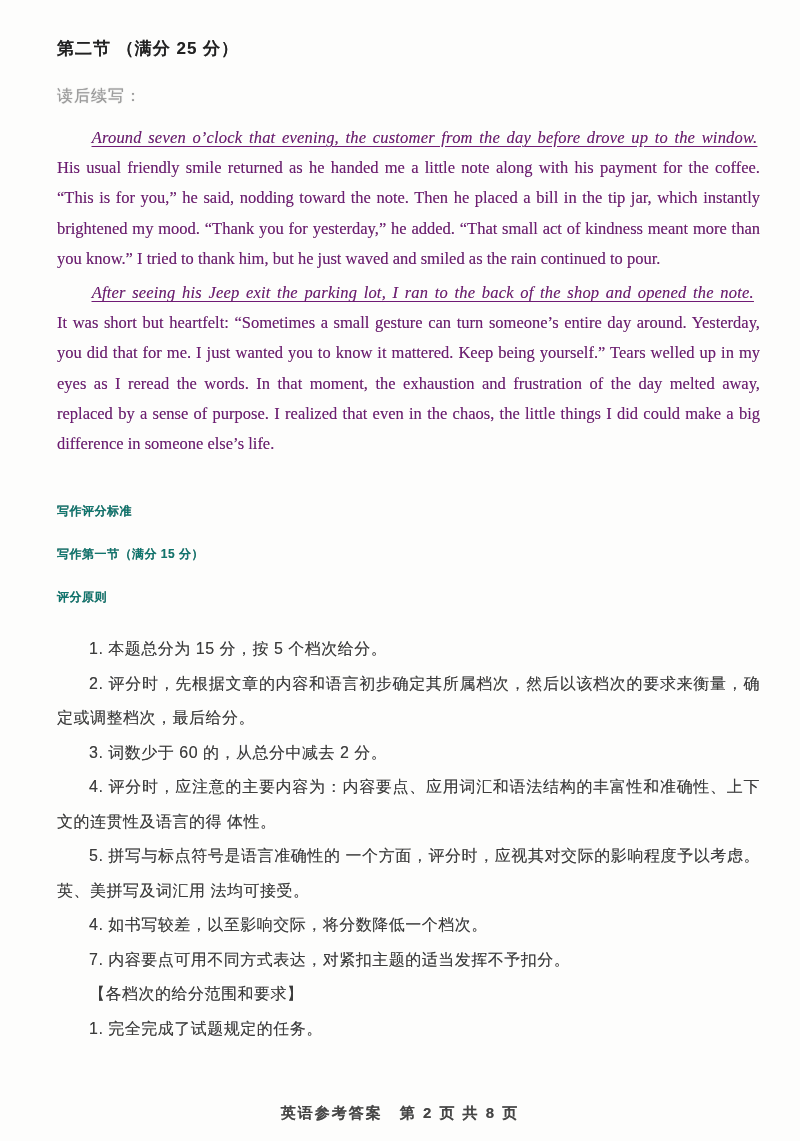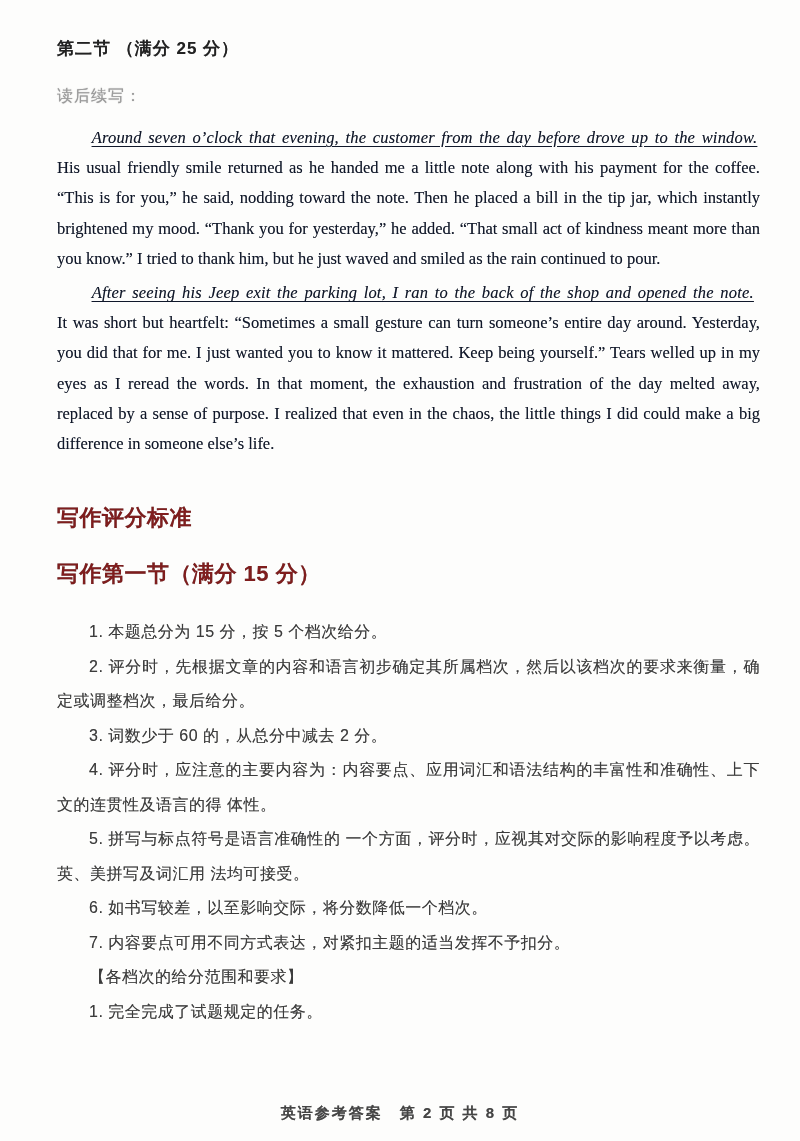"Around seven o’clock that evening," .en-para { color: #0f172a -> #701a75 }
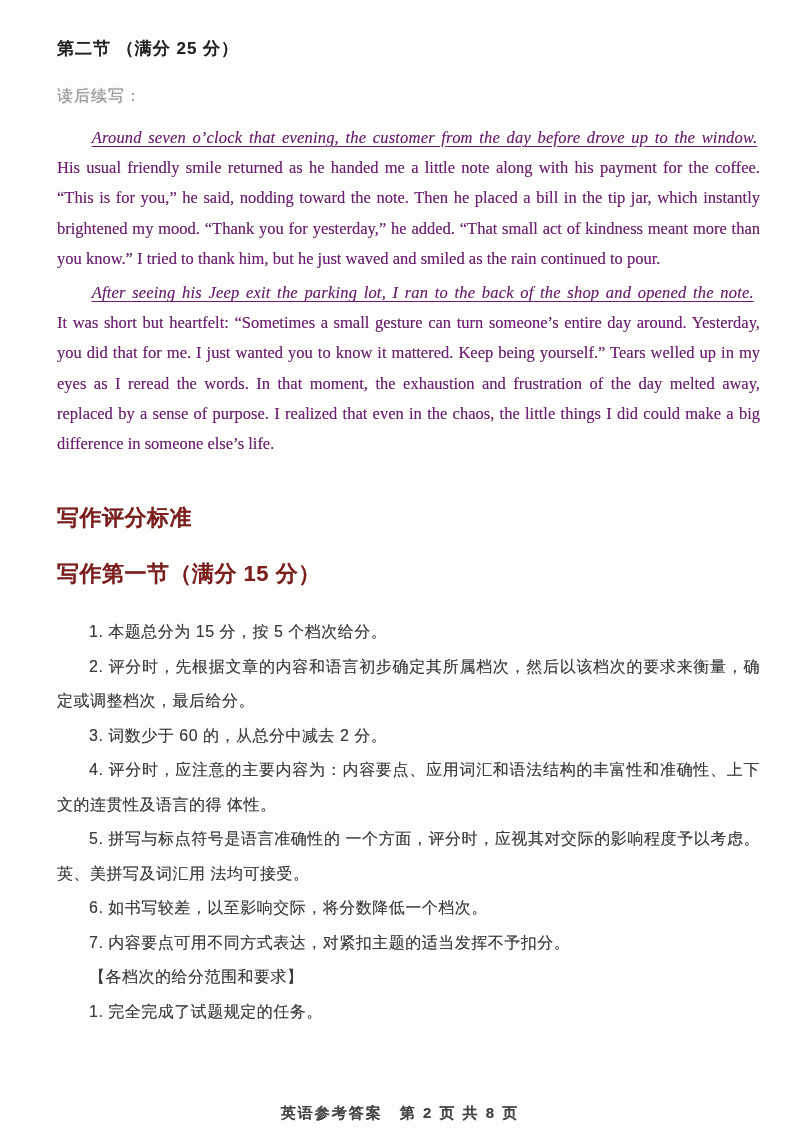"写作评分标准" .rubric-heading { color: #7f1d1d -> #0f766e; font-size: 22px -> 12px }
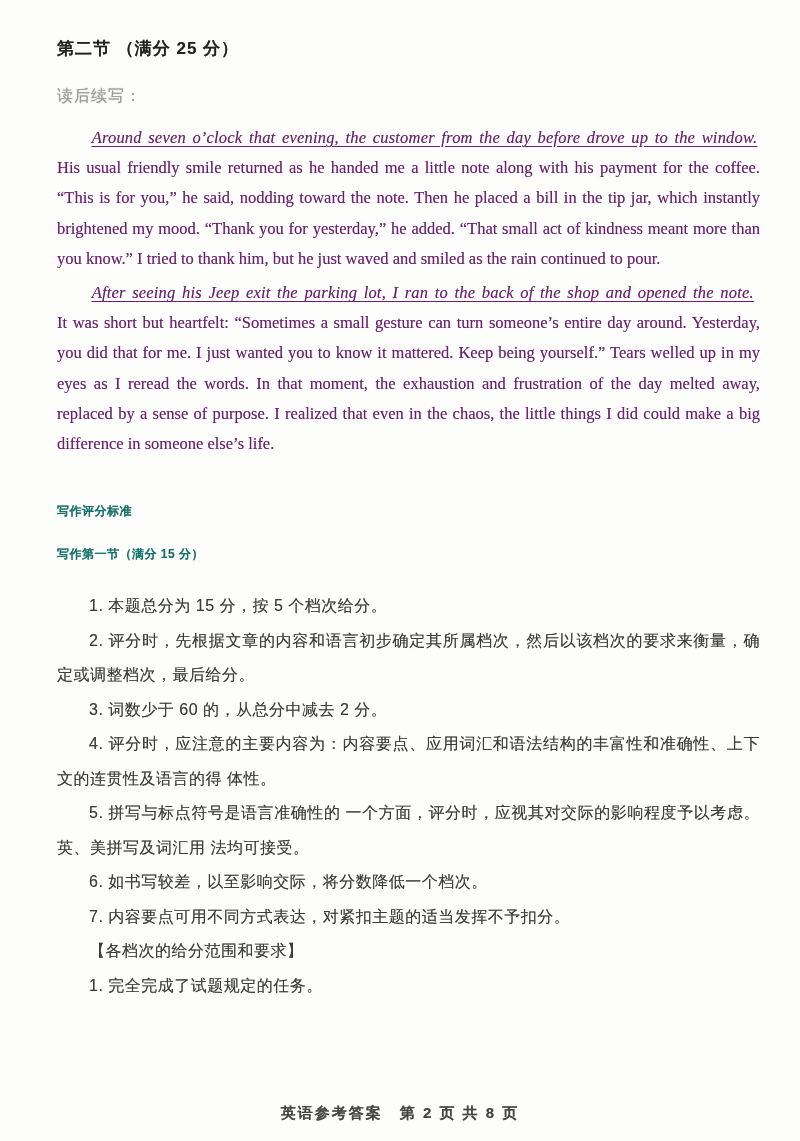"评分原则" h2.rubric-heading { html: none -> <h2>评分原则</h2> }
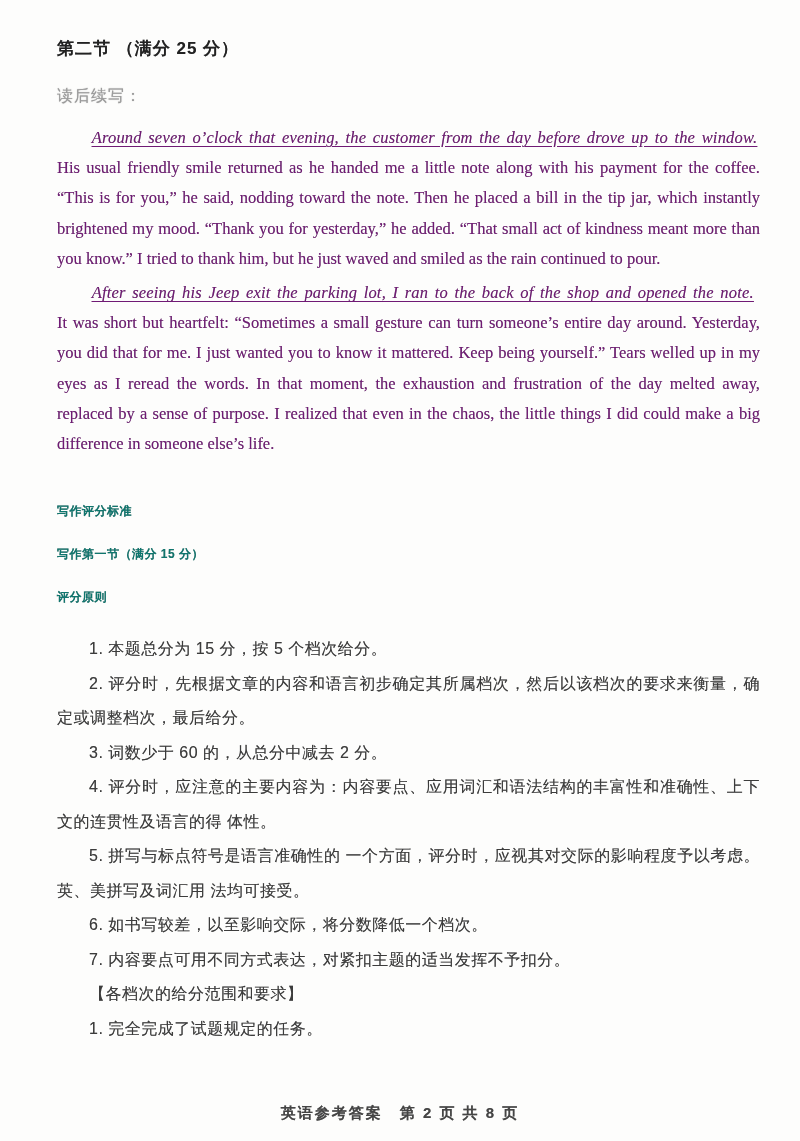"6. 如书写较差，以至影响交际，将分数降低一个档次。" p.cn-item { text: 6 -> 4 }
